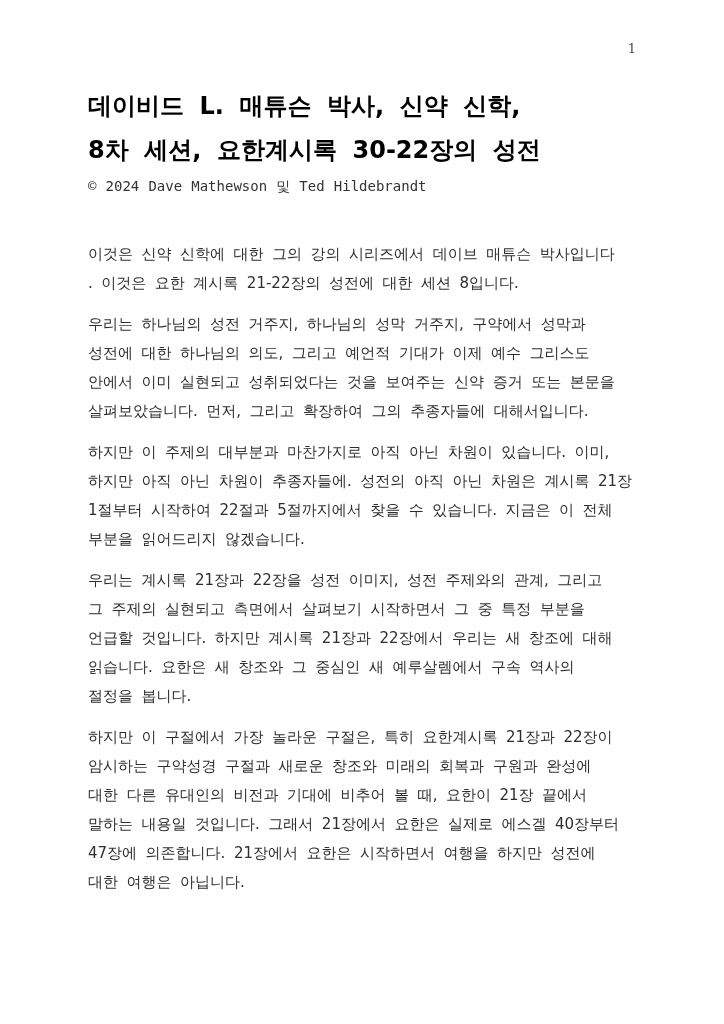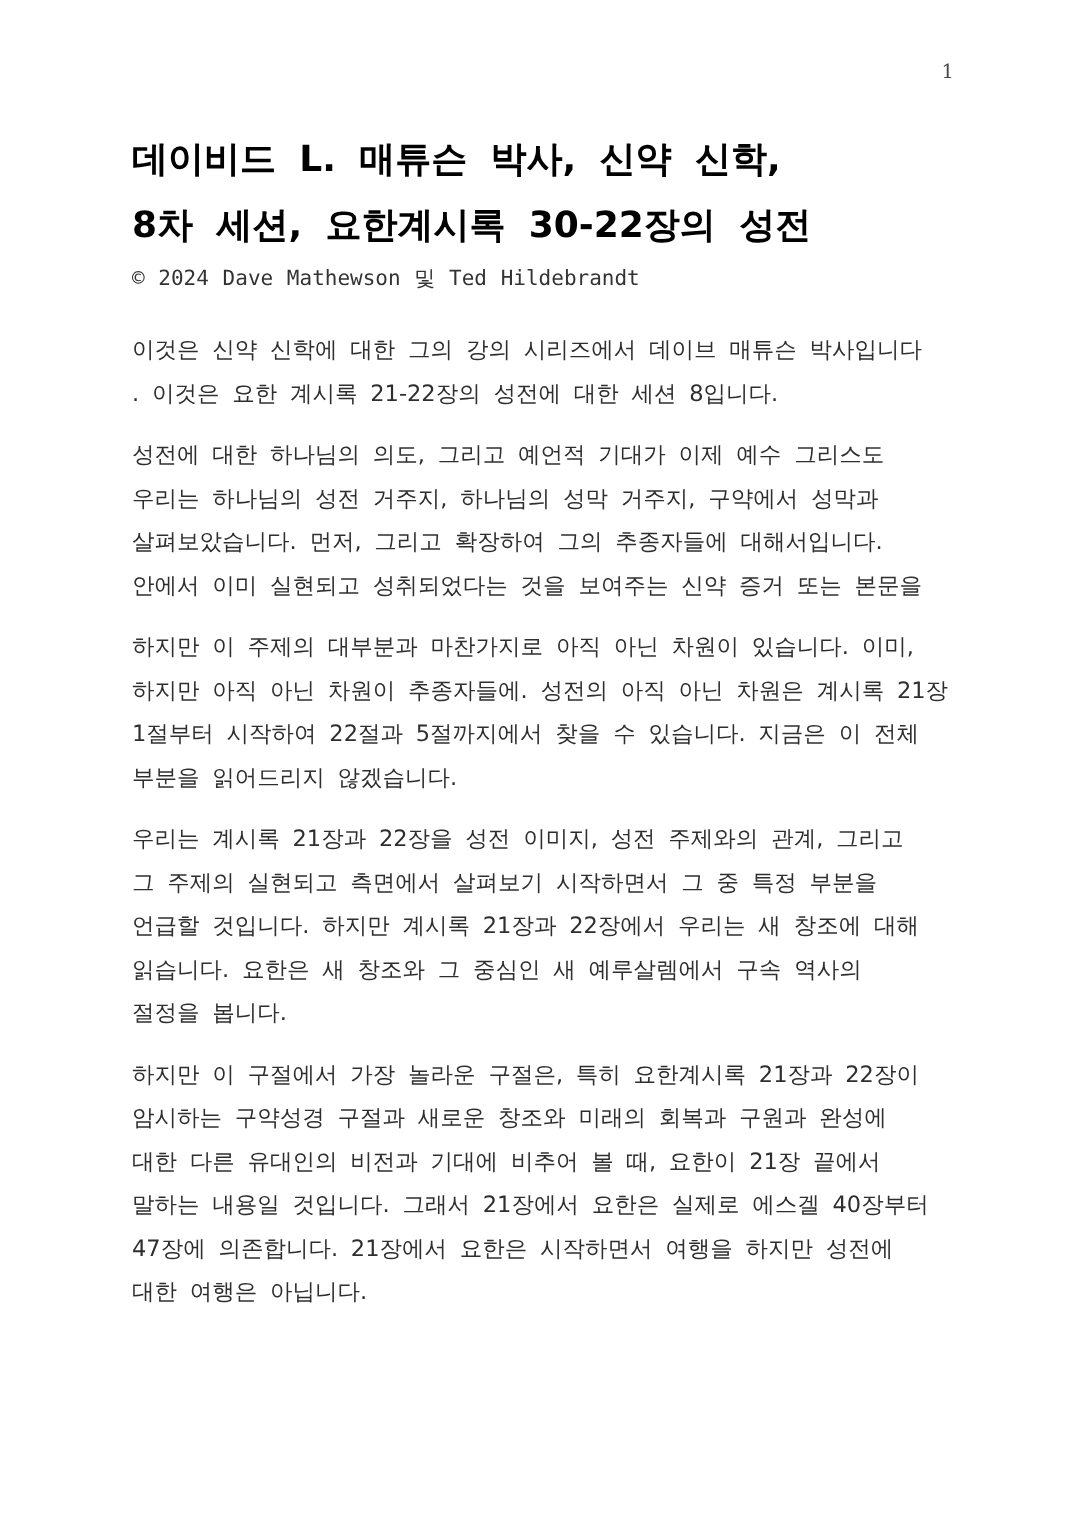"이것은 신약 신학에 대한 그의" .body-text { margin-top: 23px -> 44px }
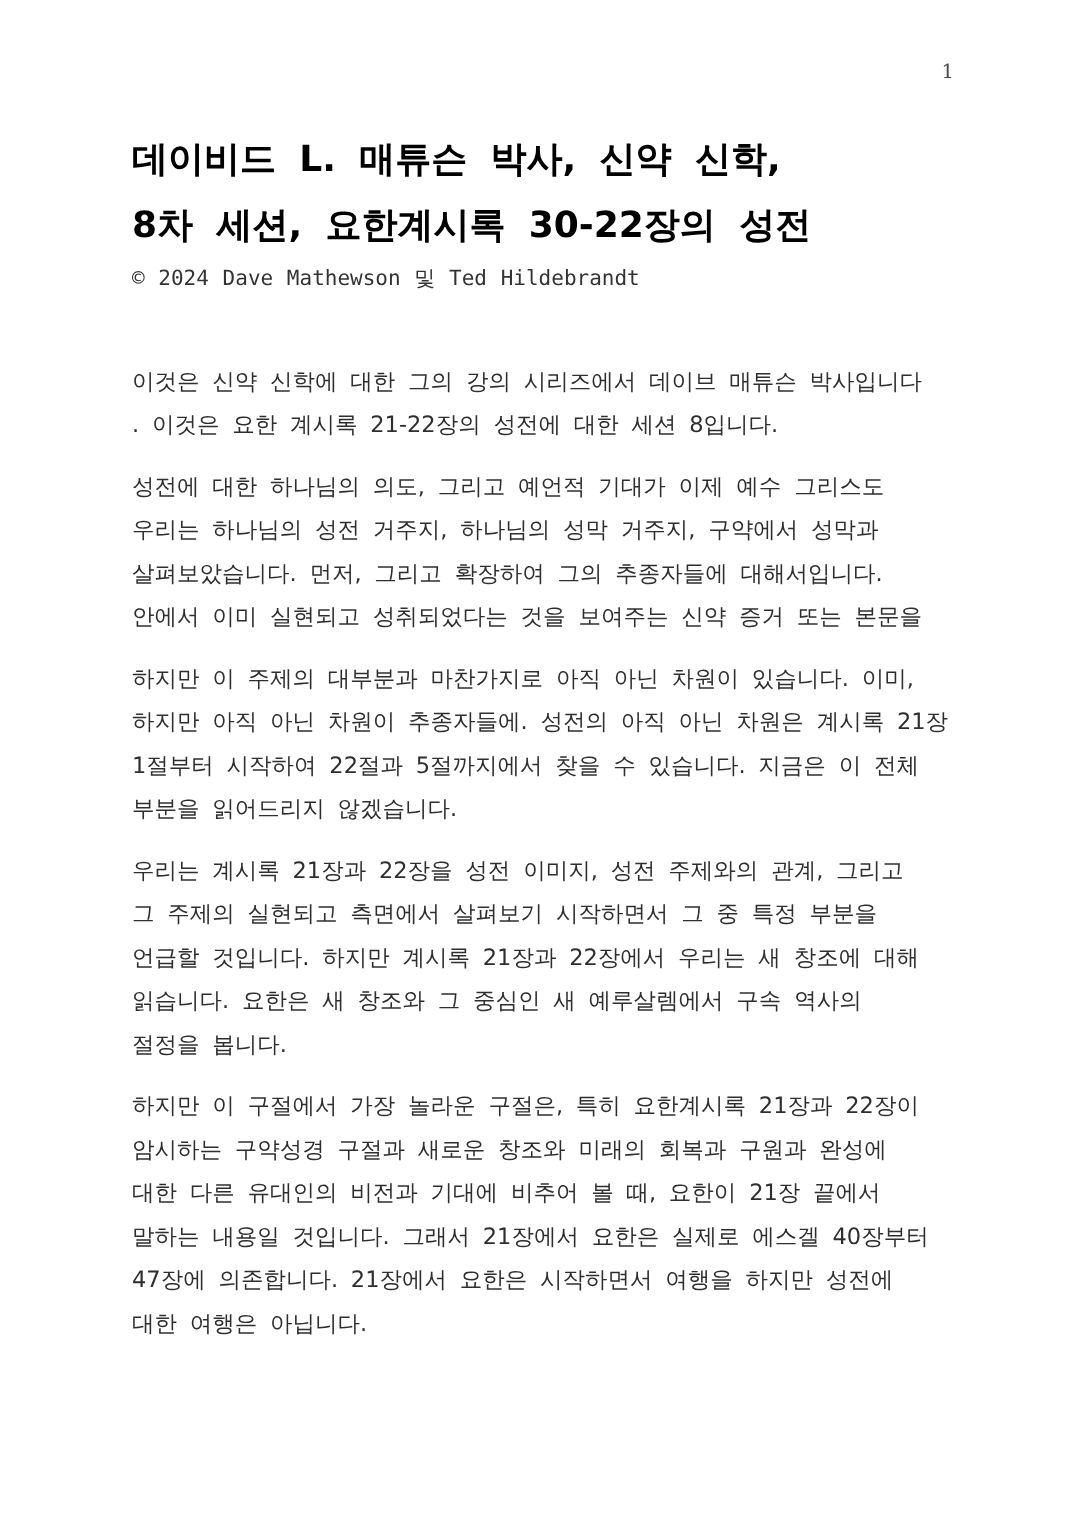"성전에 대한 하나님의 의도, 그리고" span.line { order: before "우리는 하나님의 성전 거주지, 하나님의" -> after "우리는 하나님의 성전 거주지, 하나님의" }
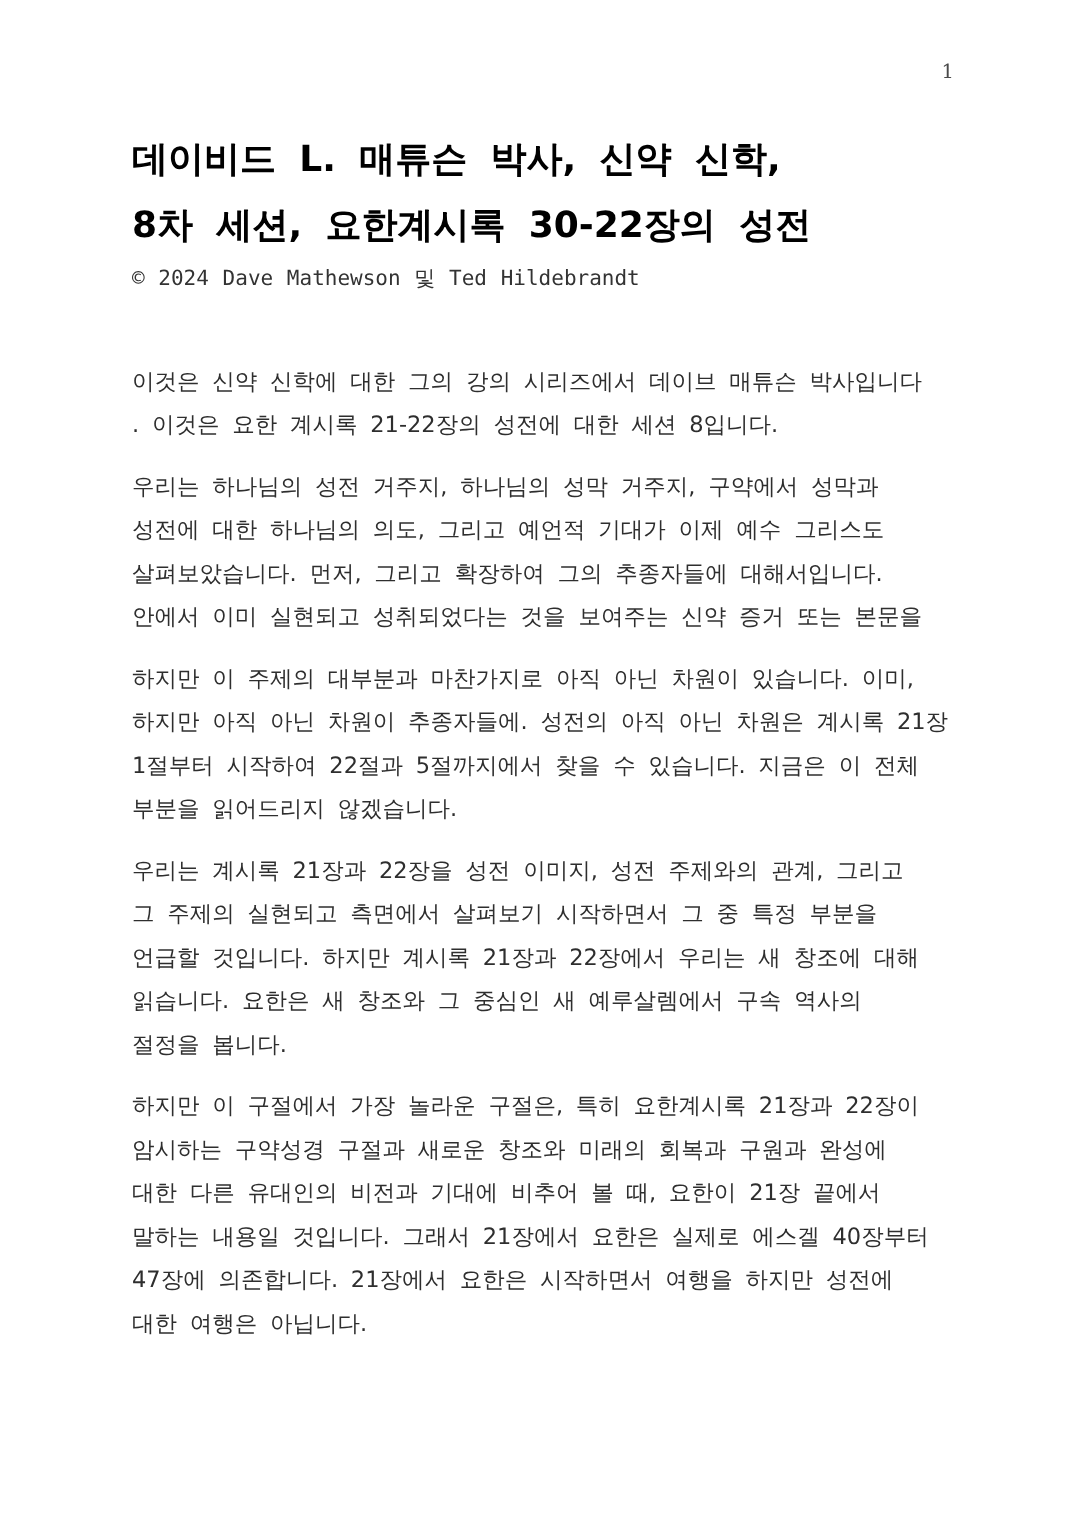"살펴보았습니다. 먼저, 그리고 확장하여 그의" span.line { order: before "안에서 이미 실현되고 성취되었다는 것을" -> after "안에서 이미 실현되고 성취되었다는 것을" }
